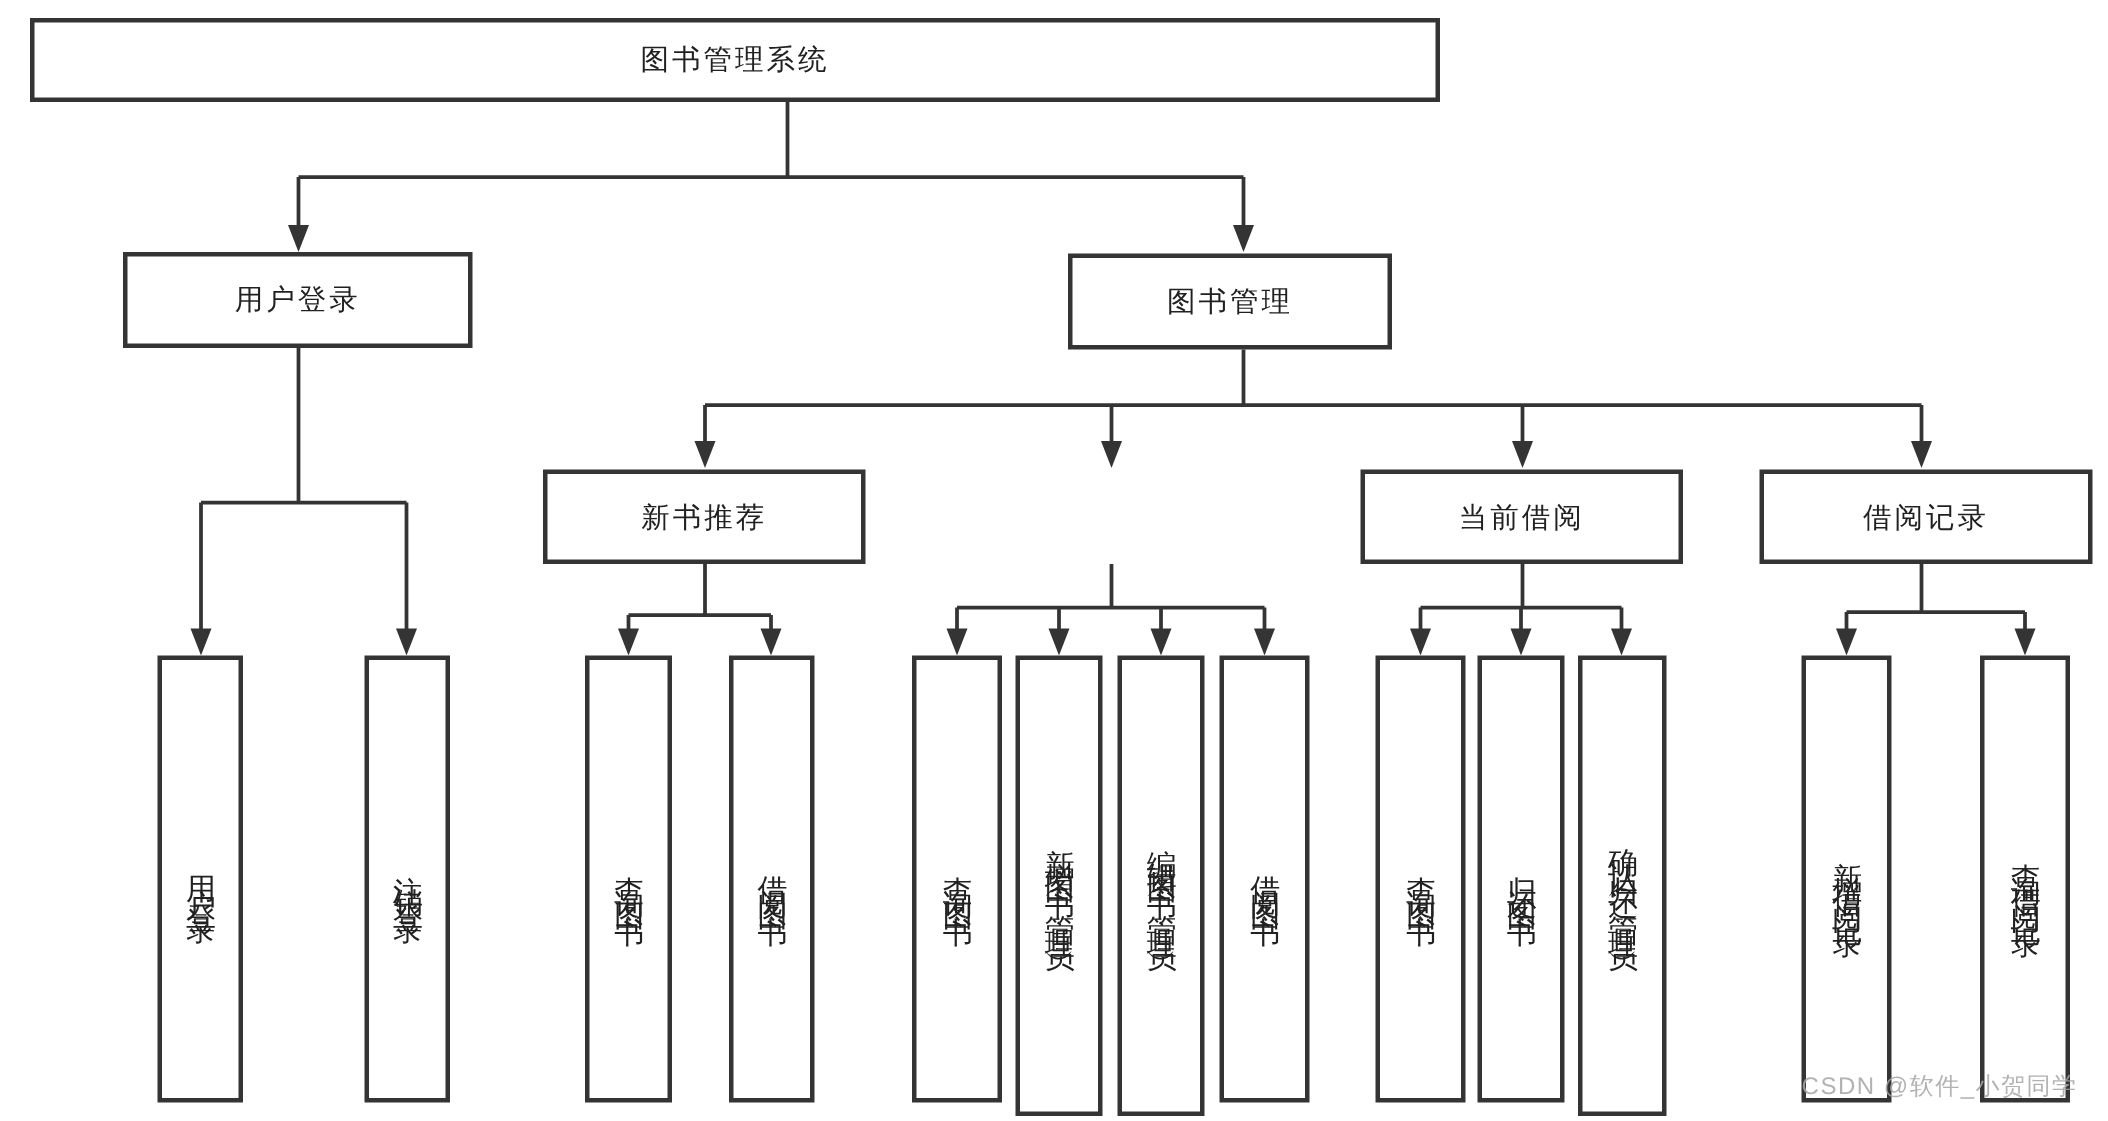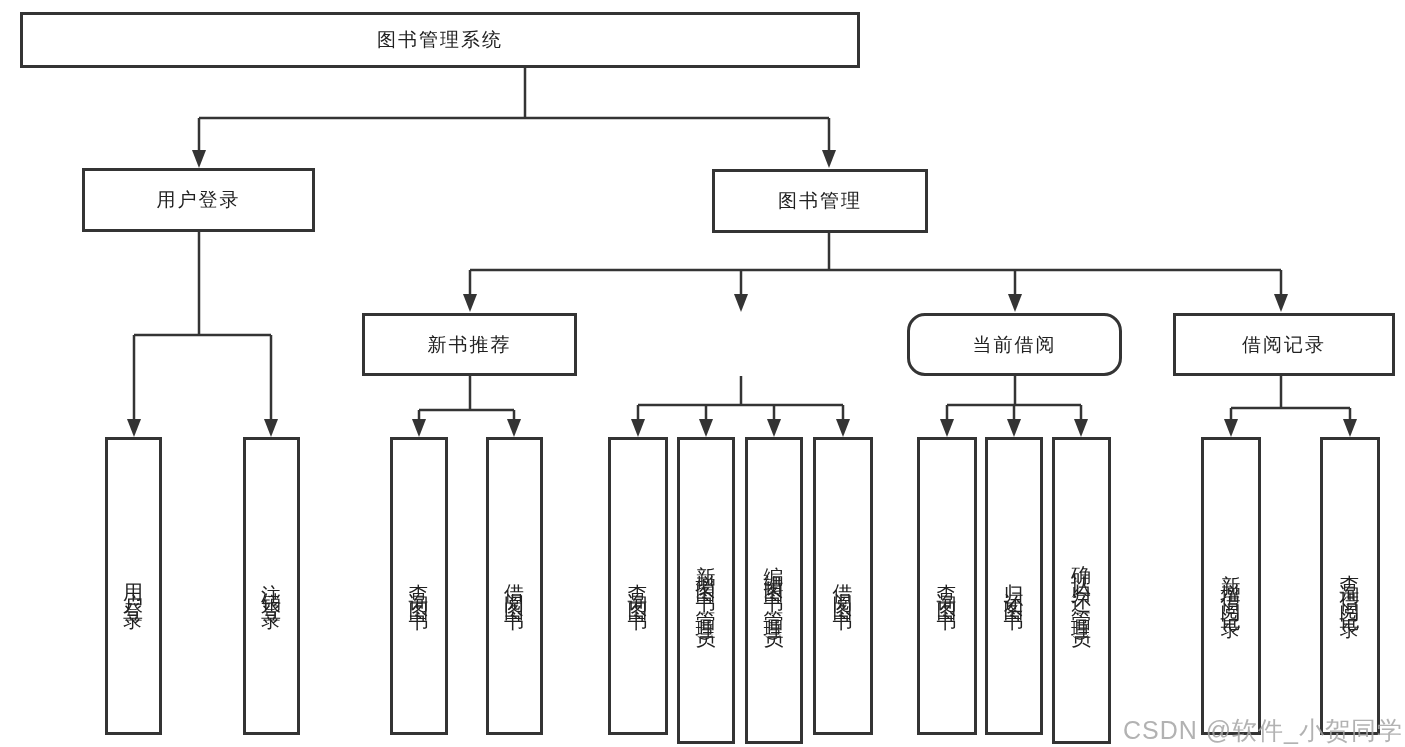"图书管理系统" #n-root { width: 840px -> 940px }
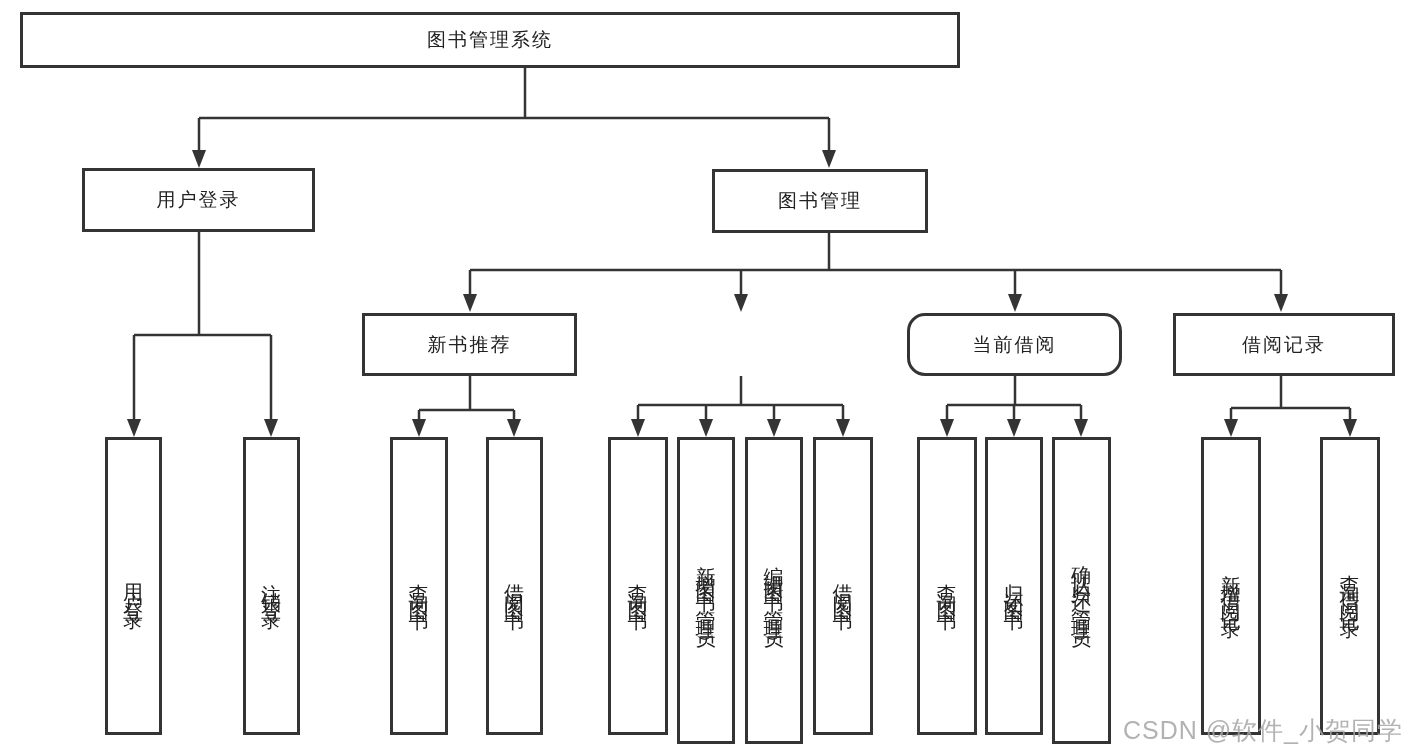"当前借阅" #n-current-borrow { border-radius: 18px -> none }
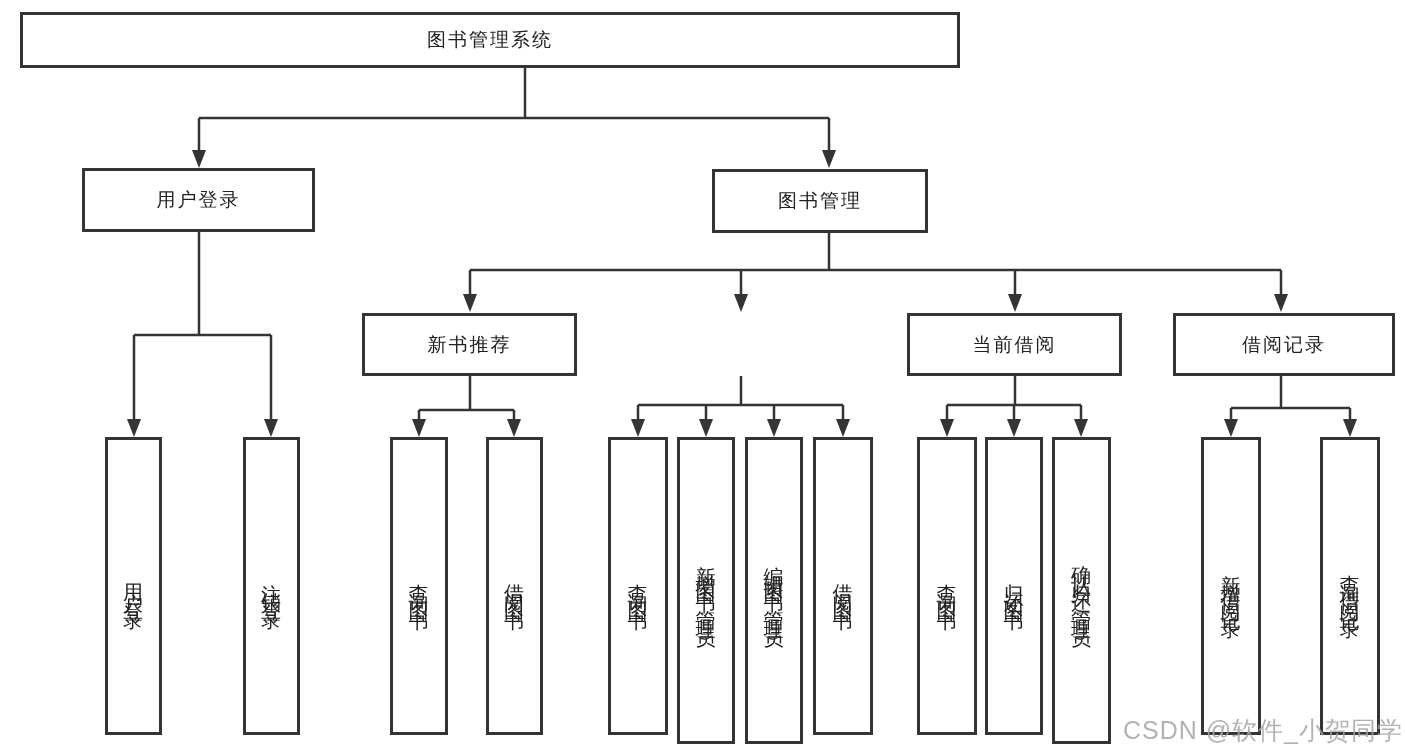"CSDN @软件_小贺同学" #watermark { font-size: 25px -> 16px; right: 2px -> 20px }
